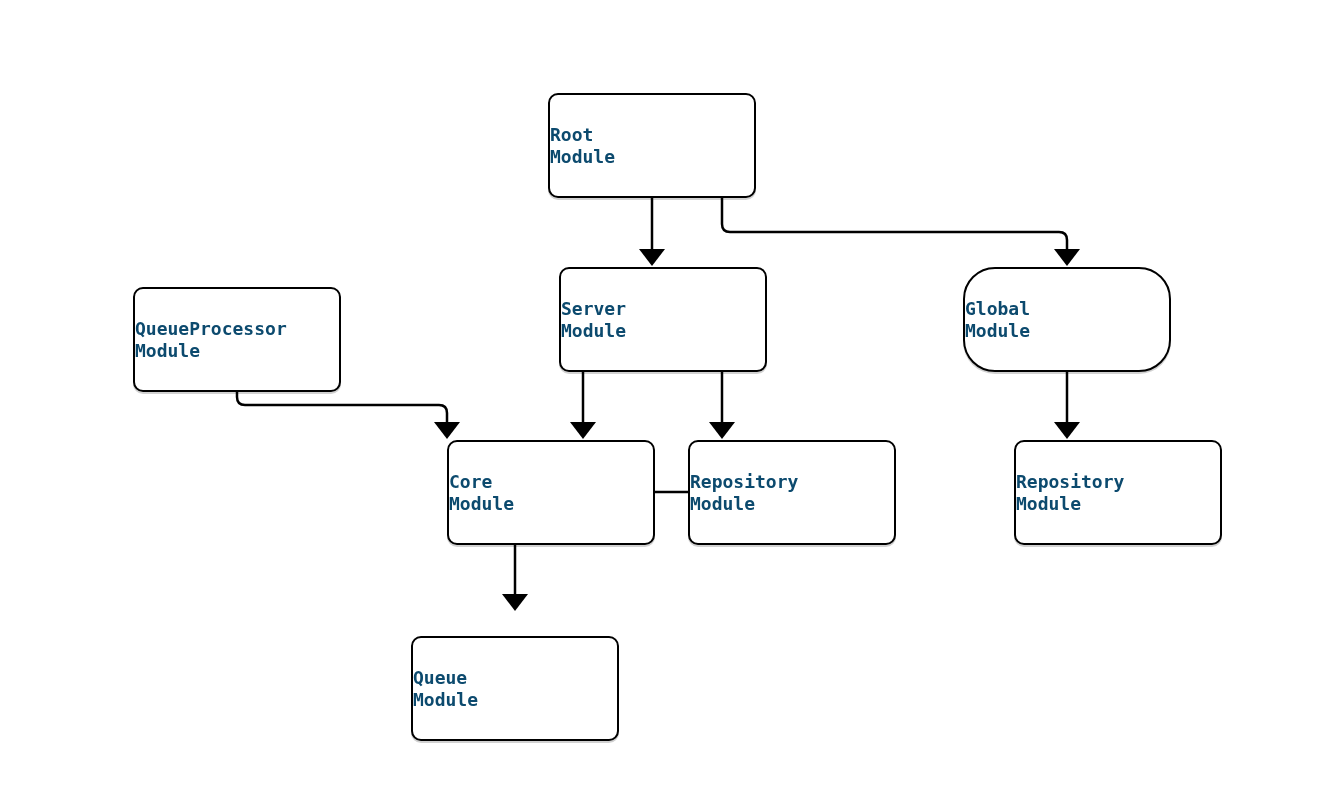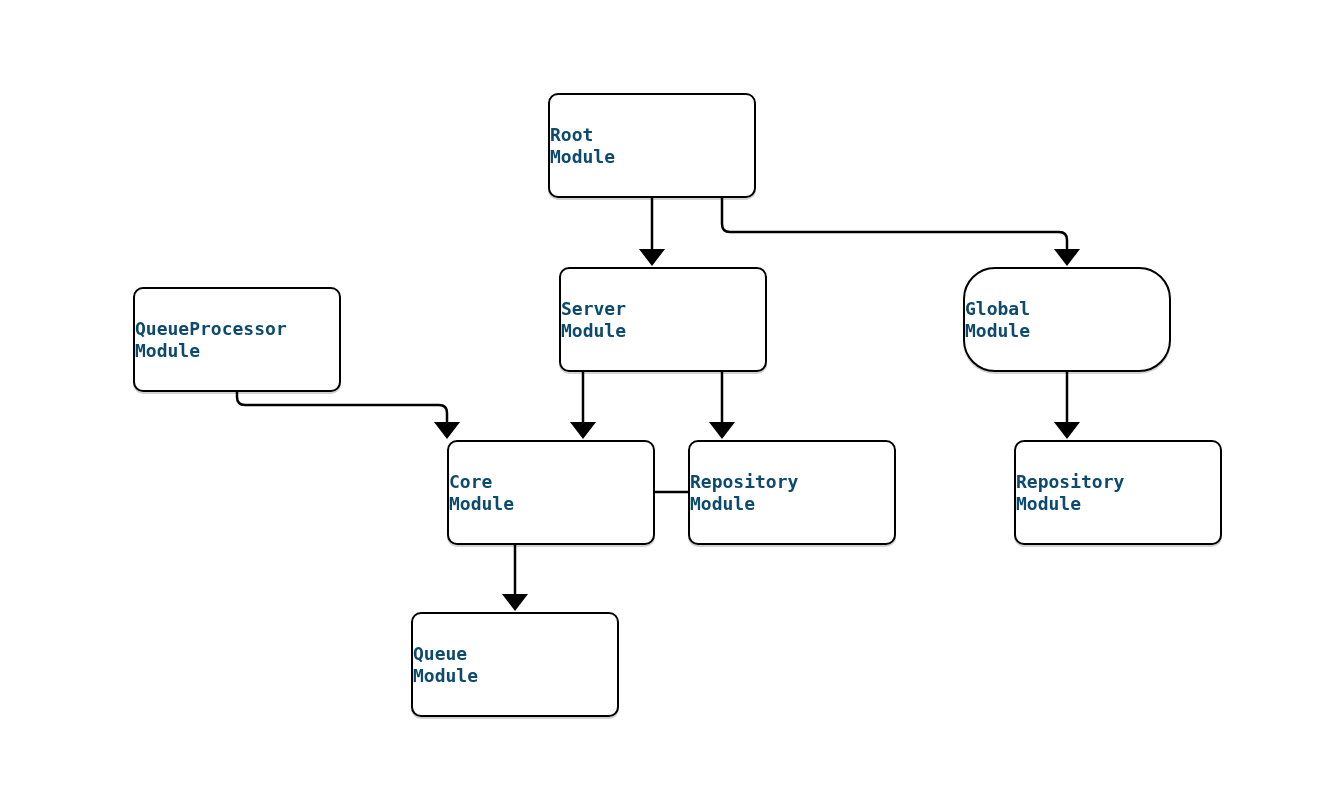"Queue" .node-queue { top: 612px -> 636px }
